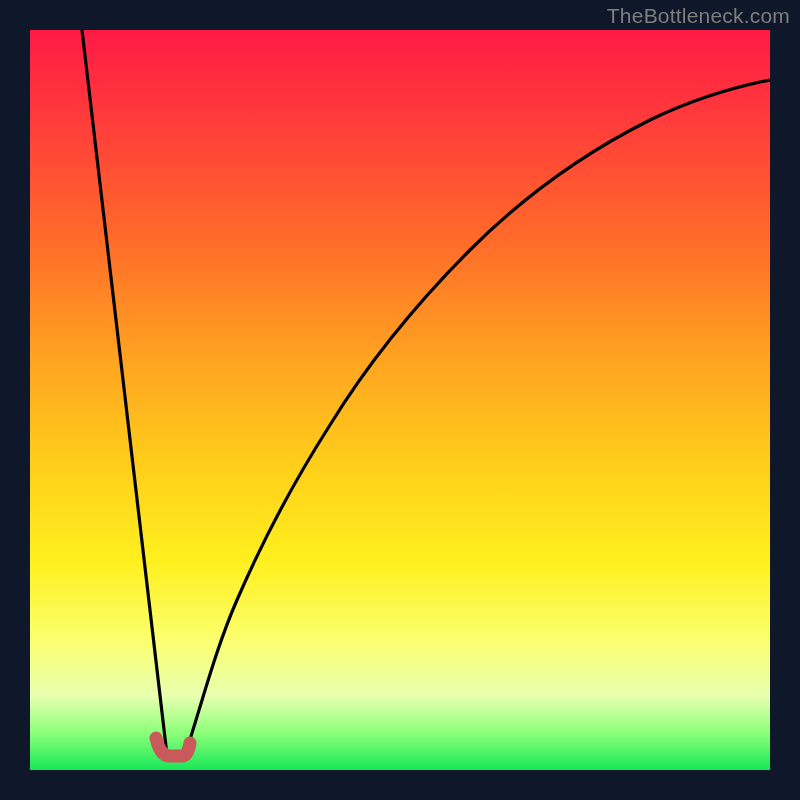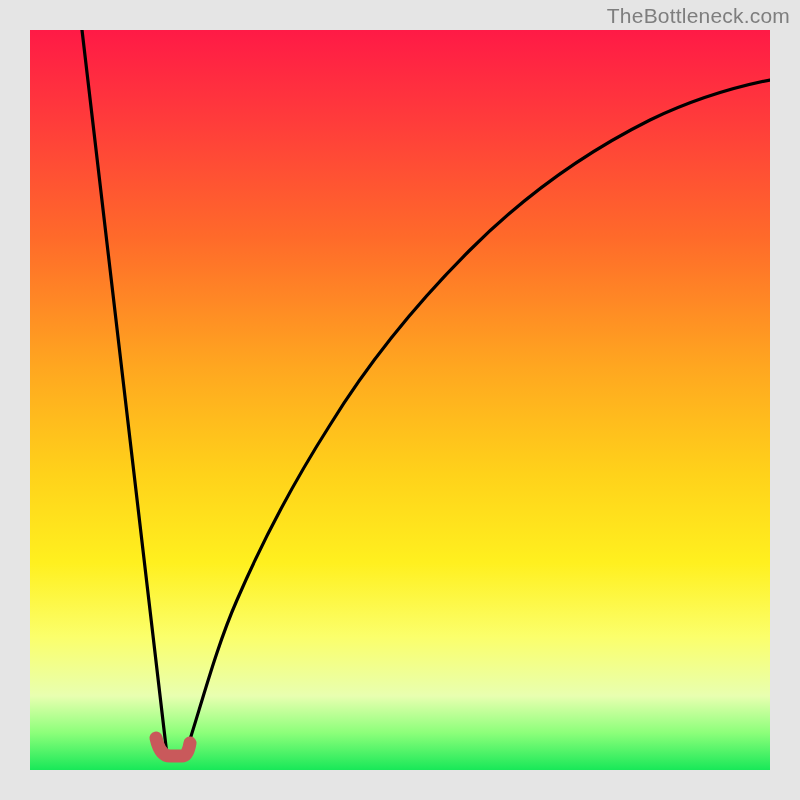"TheBottleneck.com" .frame { background: #e5e5e5 -> #0f172a }
